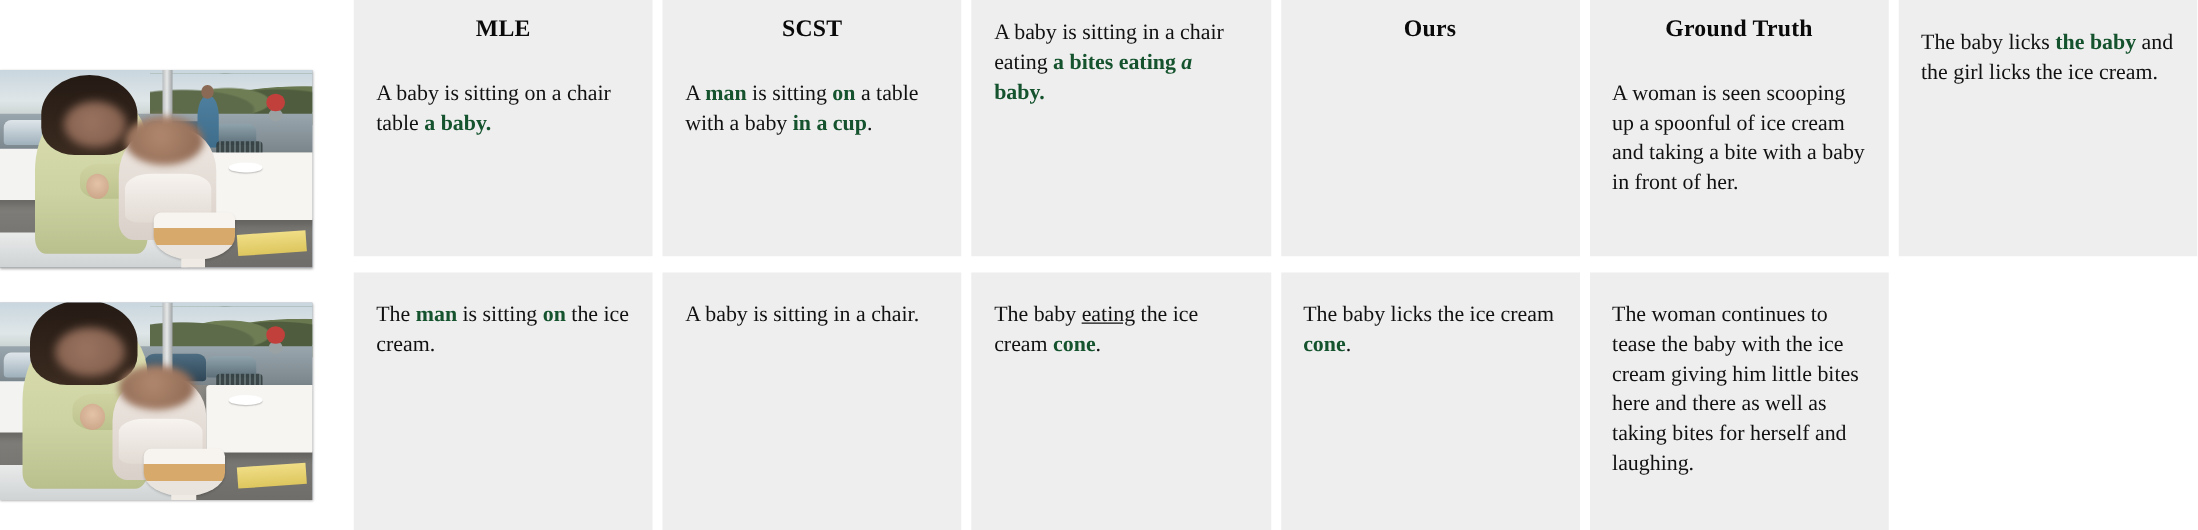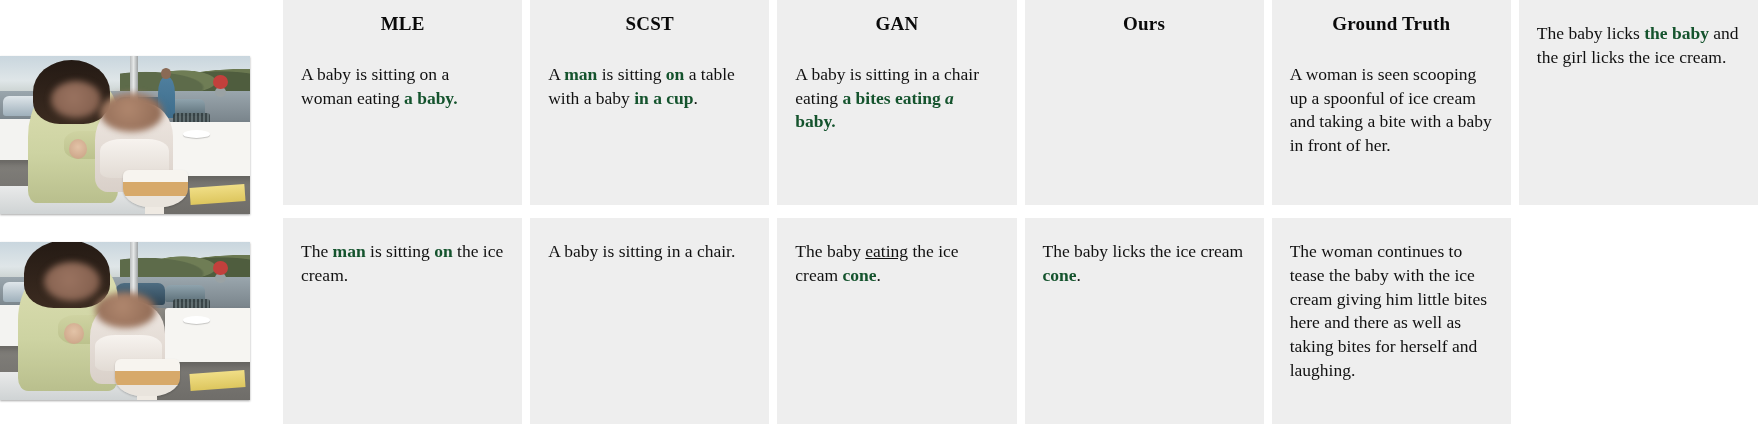"GAN" div.col-header { html: <div>GAN</div> -> none }
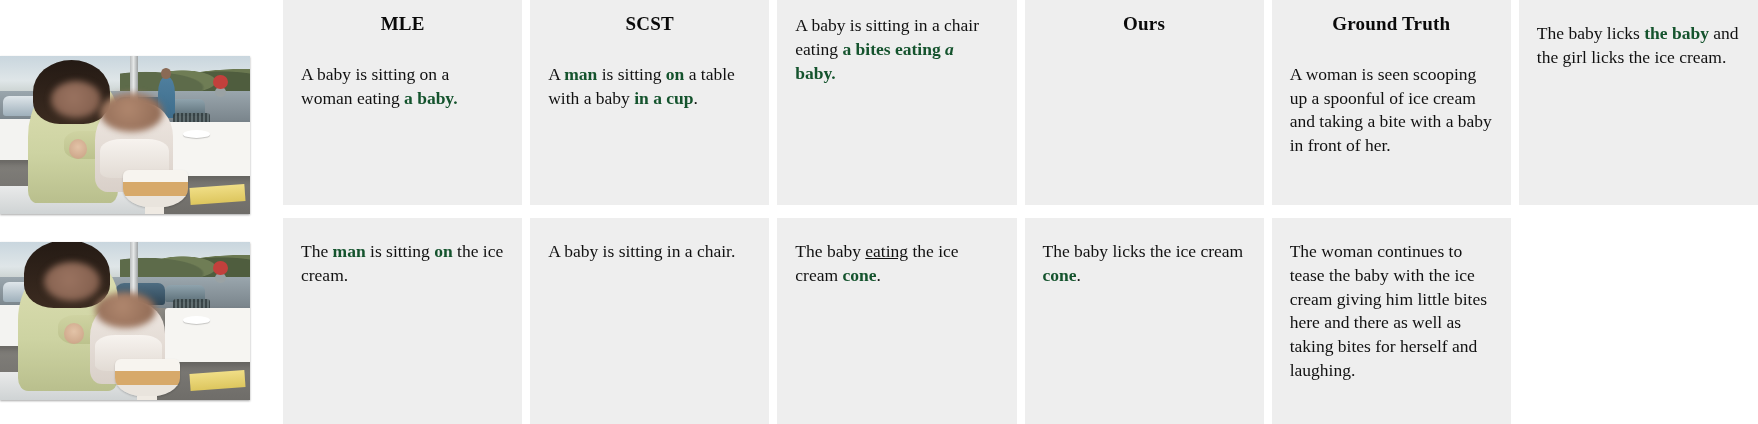"A baby is sitting on" span { text: woman eating -> chair table }
